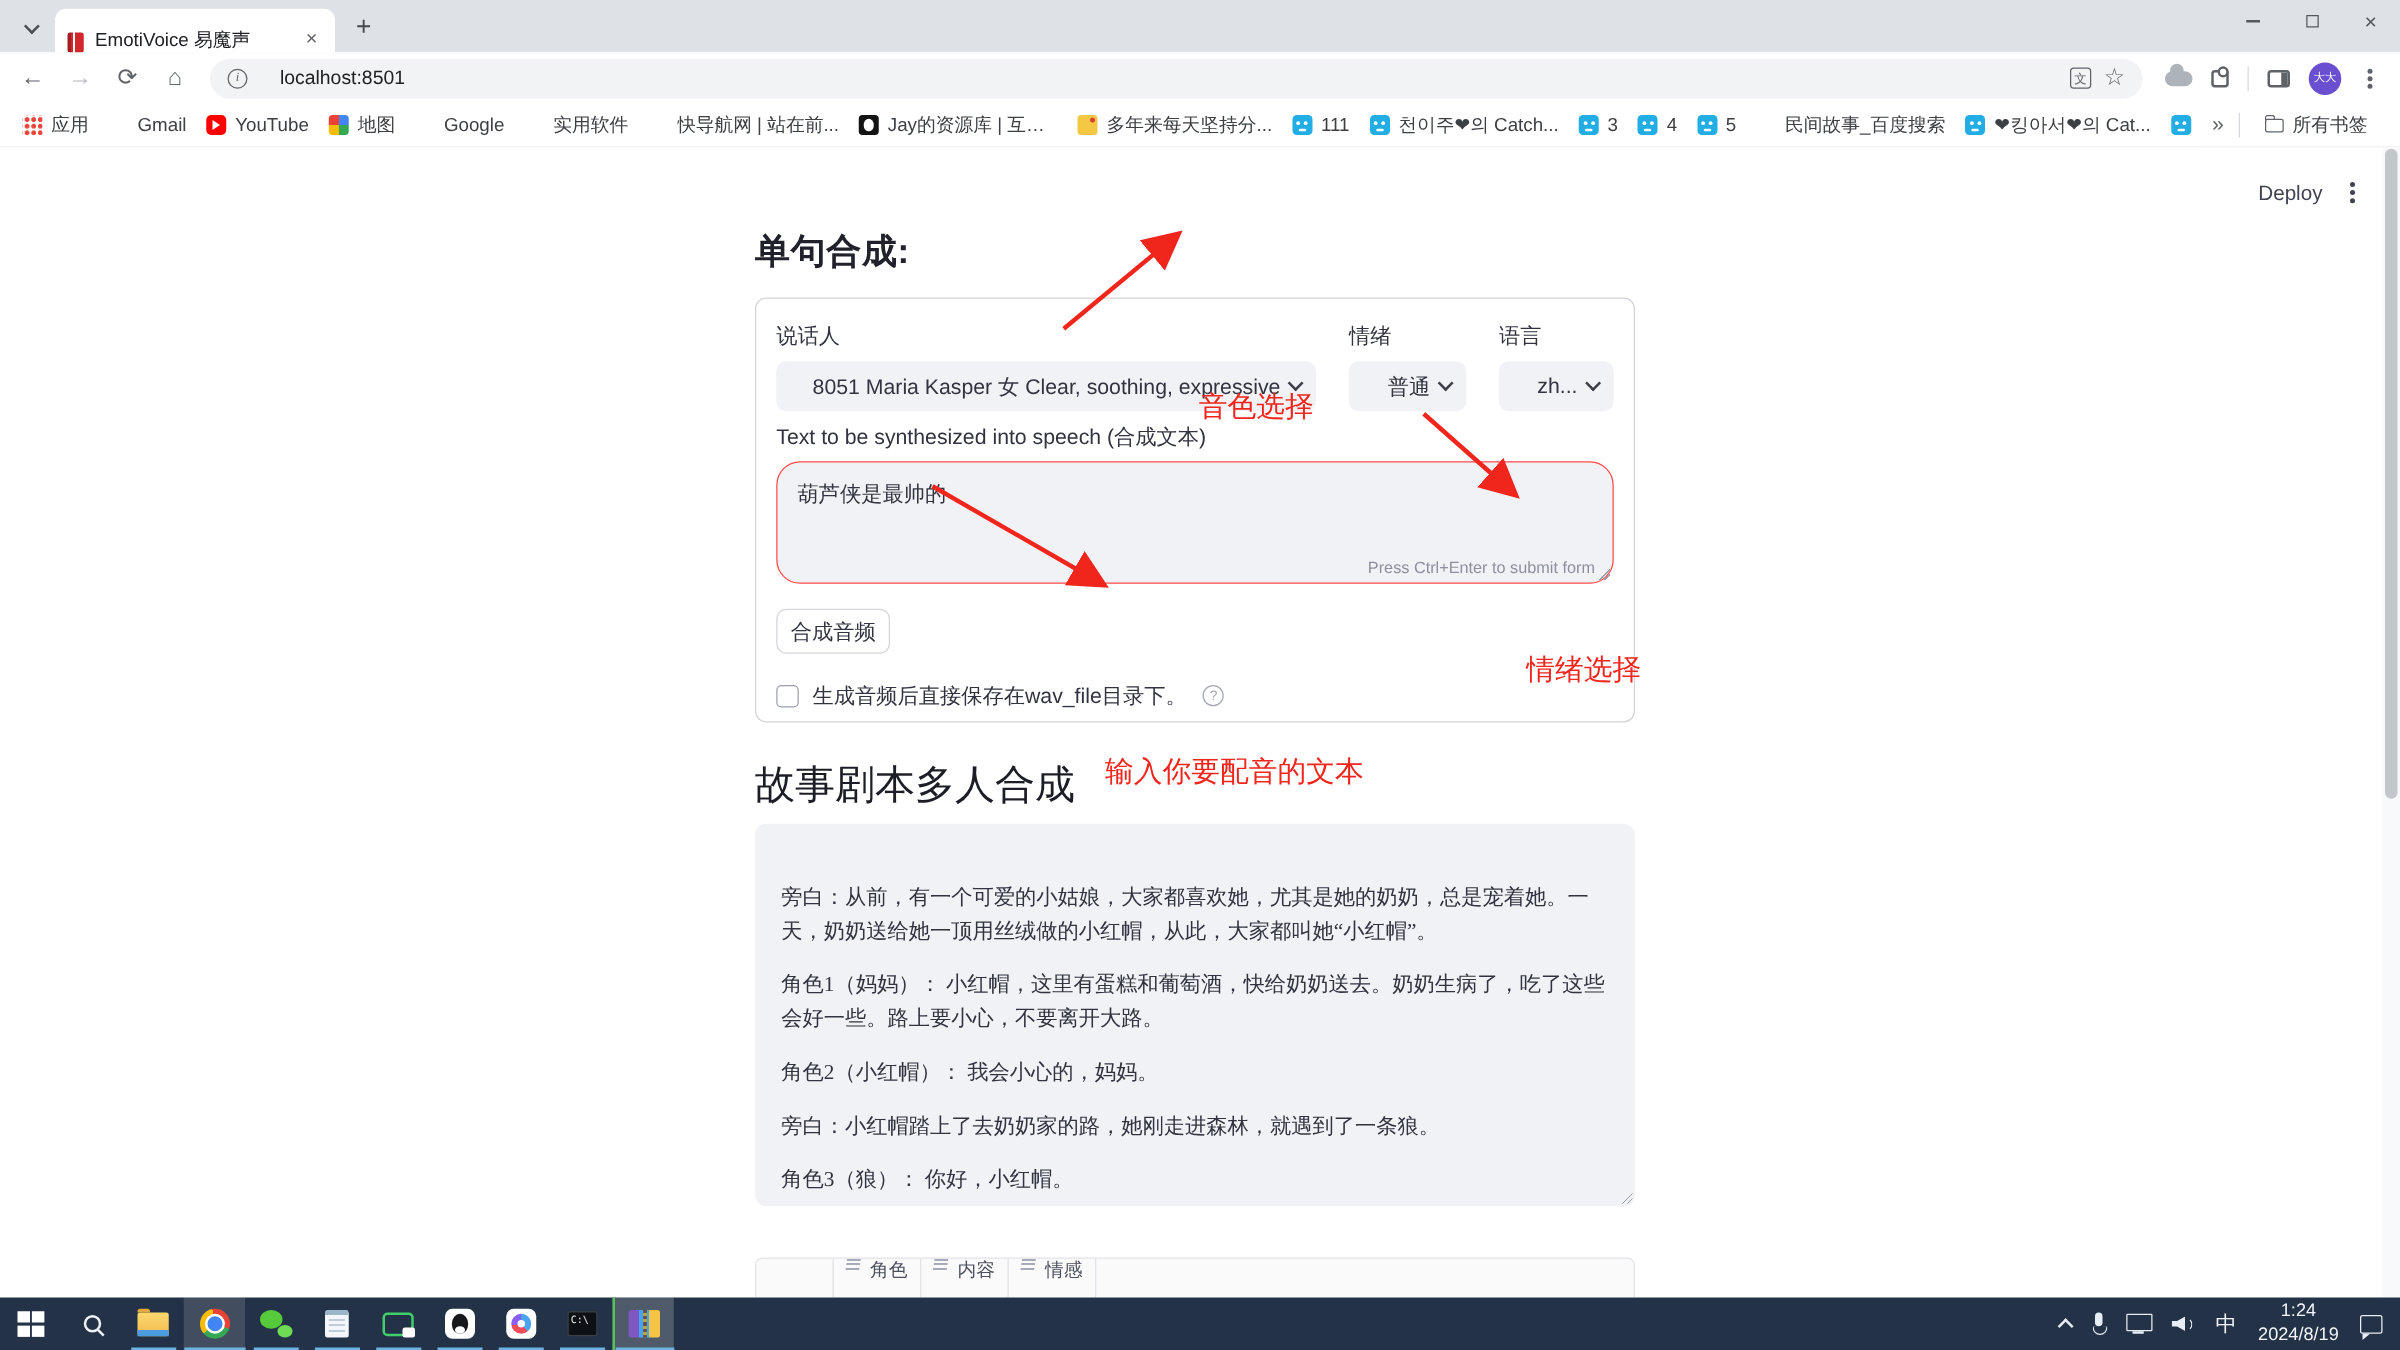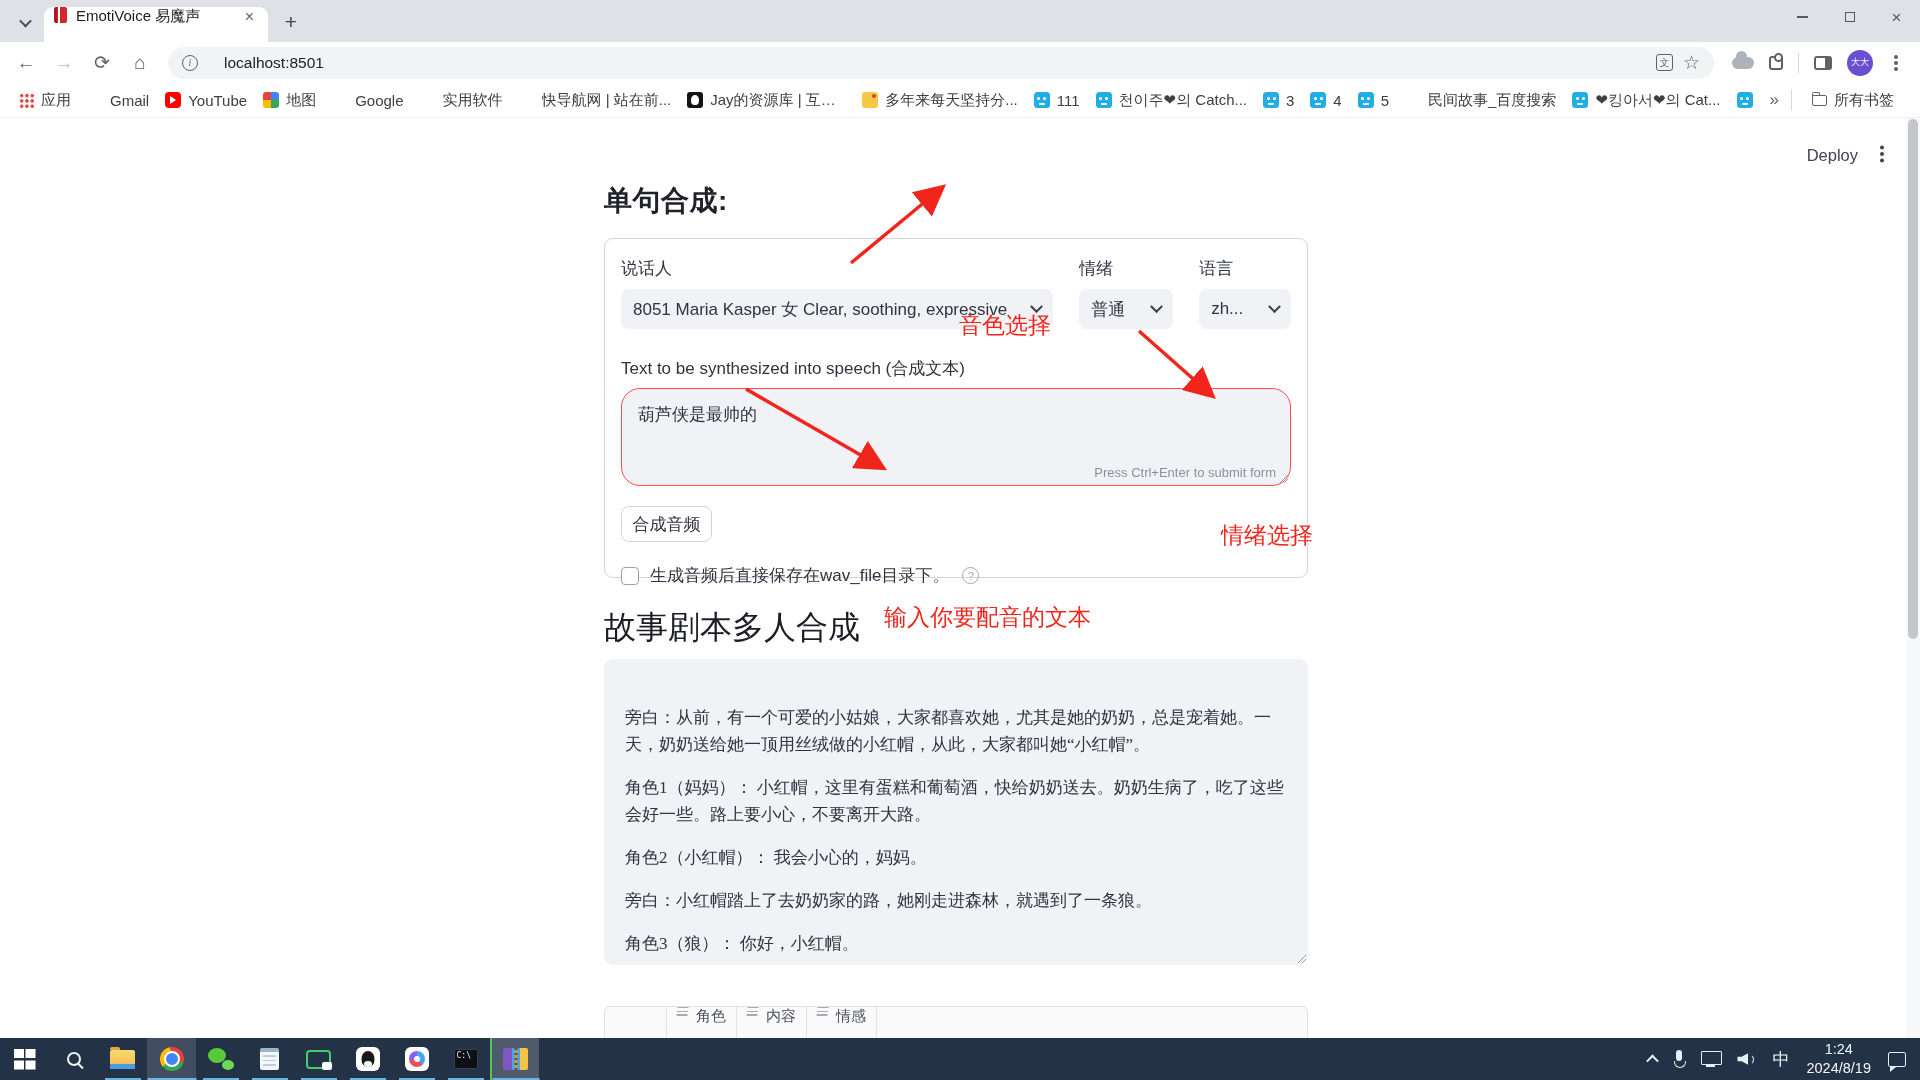"EmotiVoice 易魔声" .tab { align-items: flex-start -> flex-end }
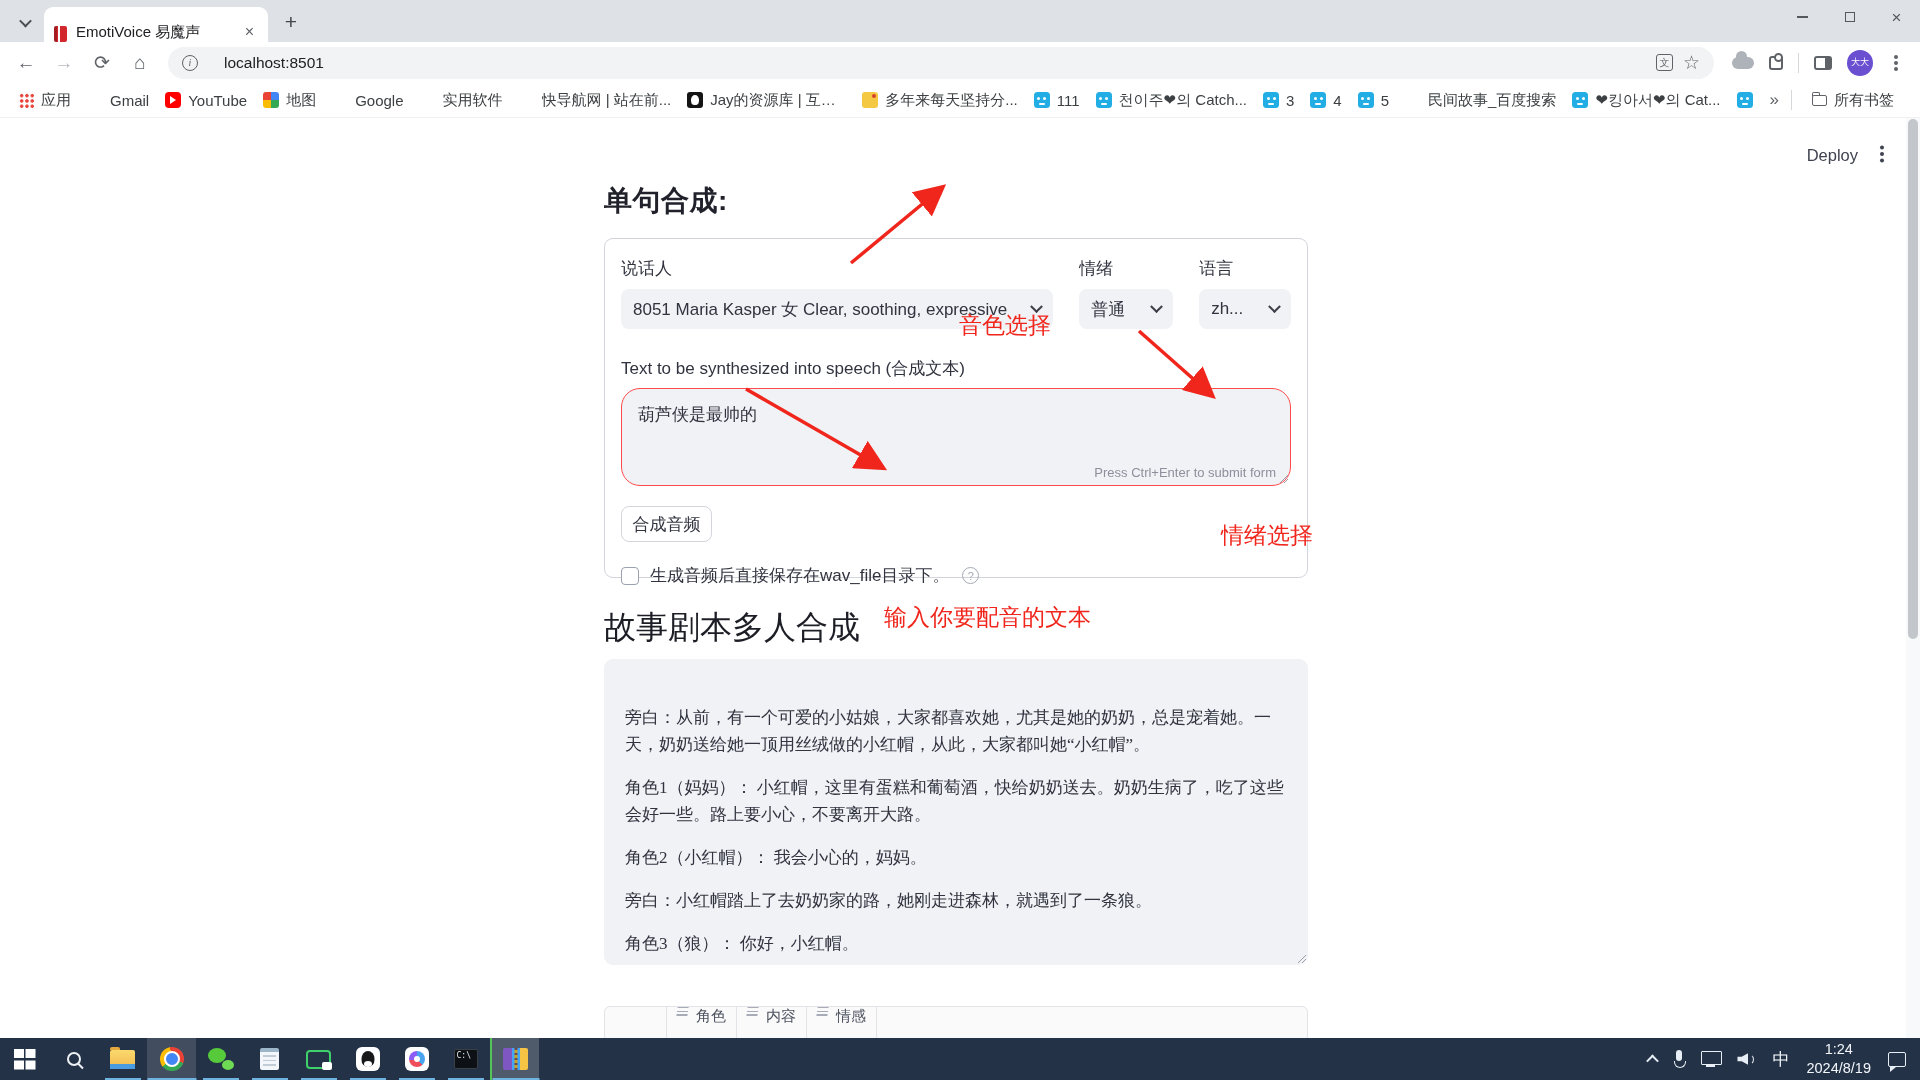"8051 Maria Kasper 女 Clear," .select-value { text-align: none -> right }
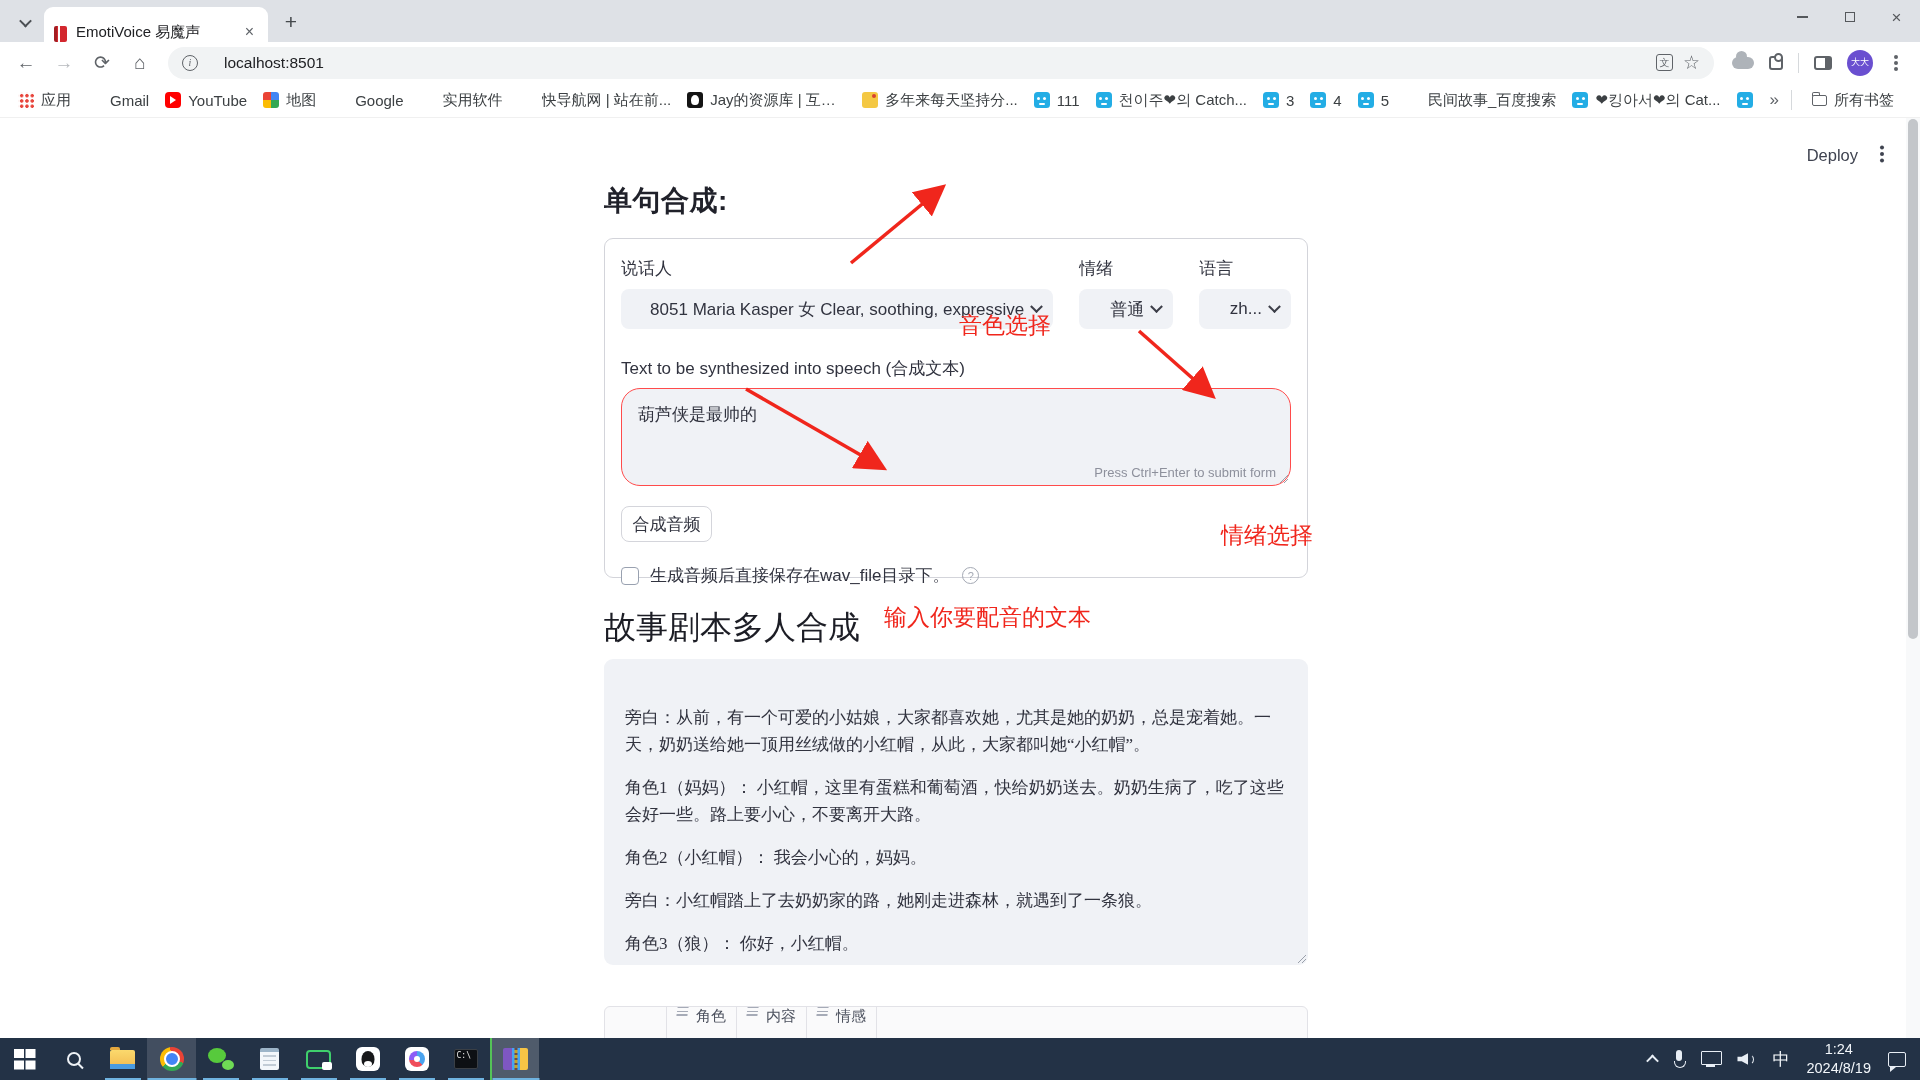"Text to be synthesized into" .ta-label { margin-top: 28px -> 9px }
